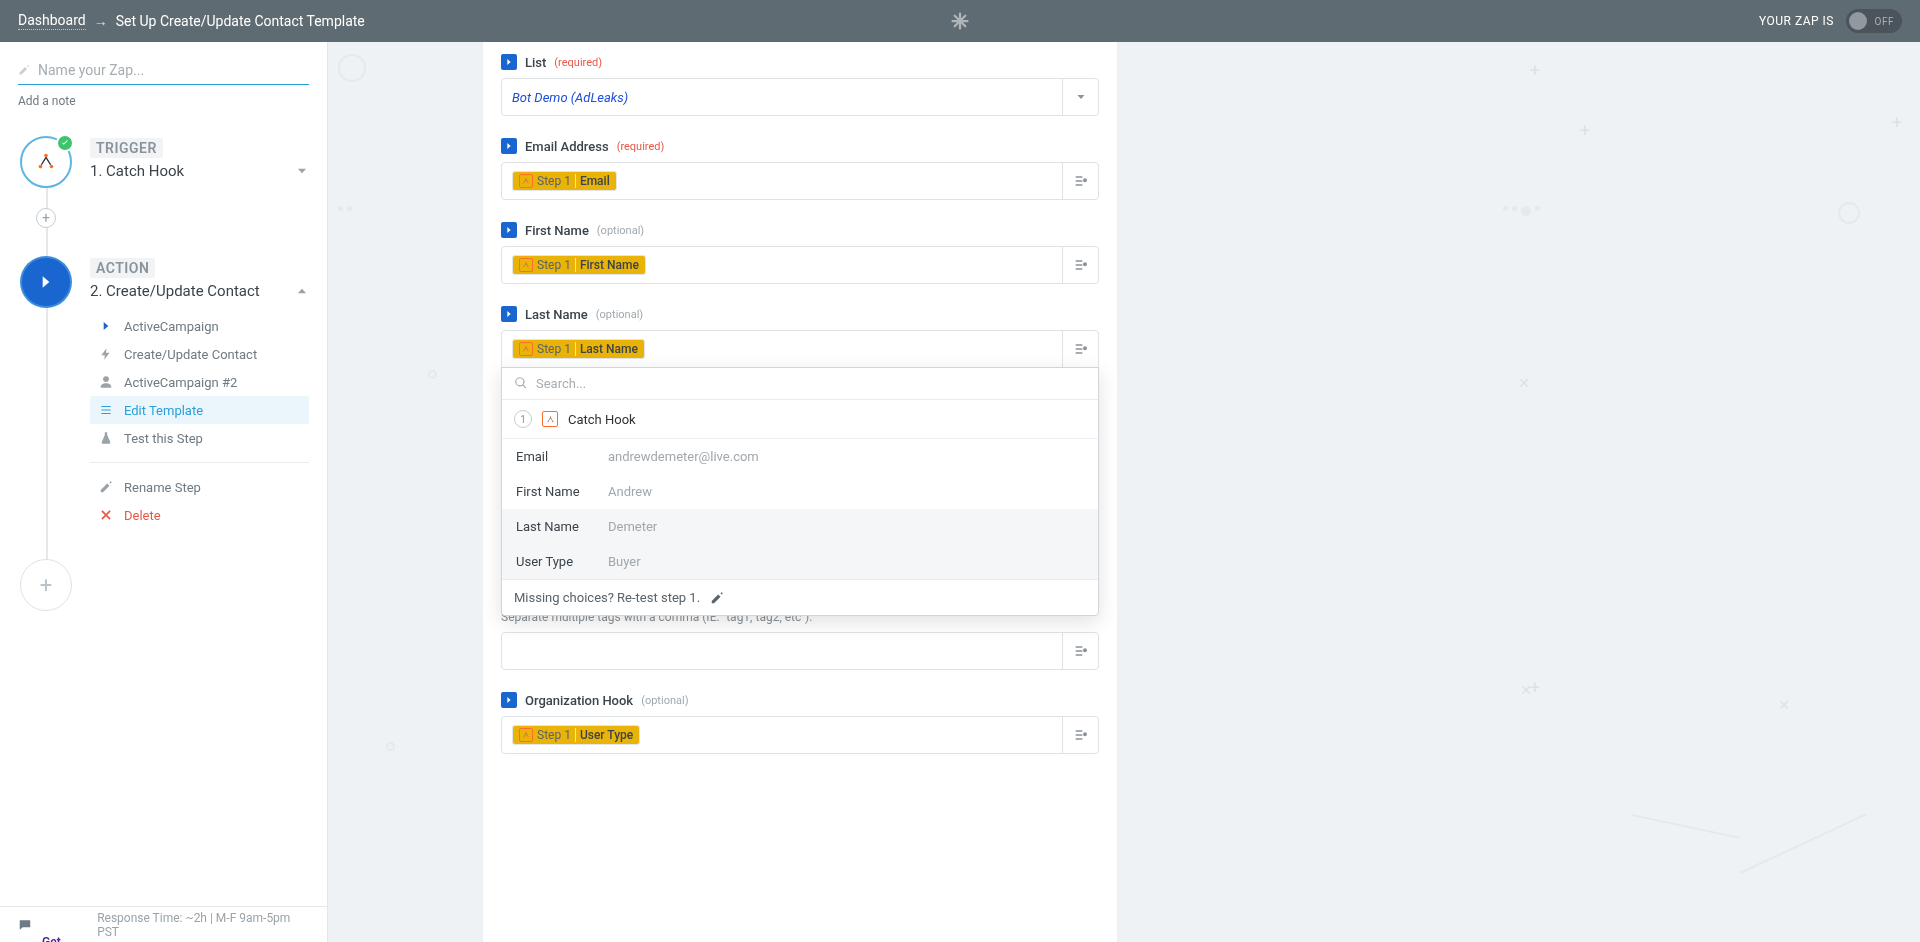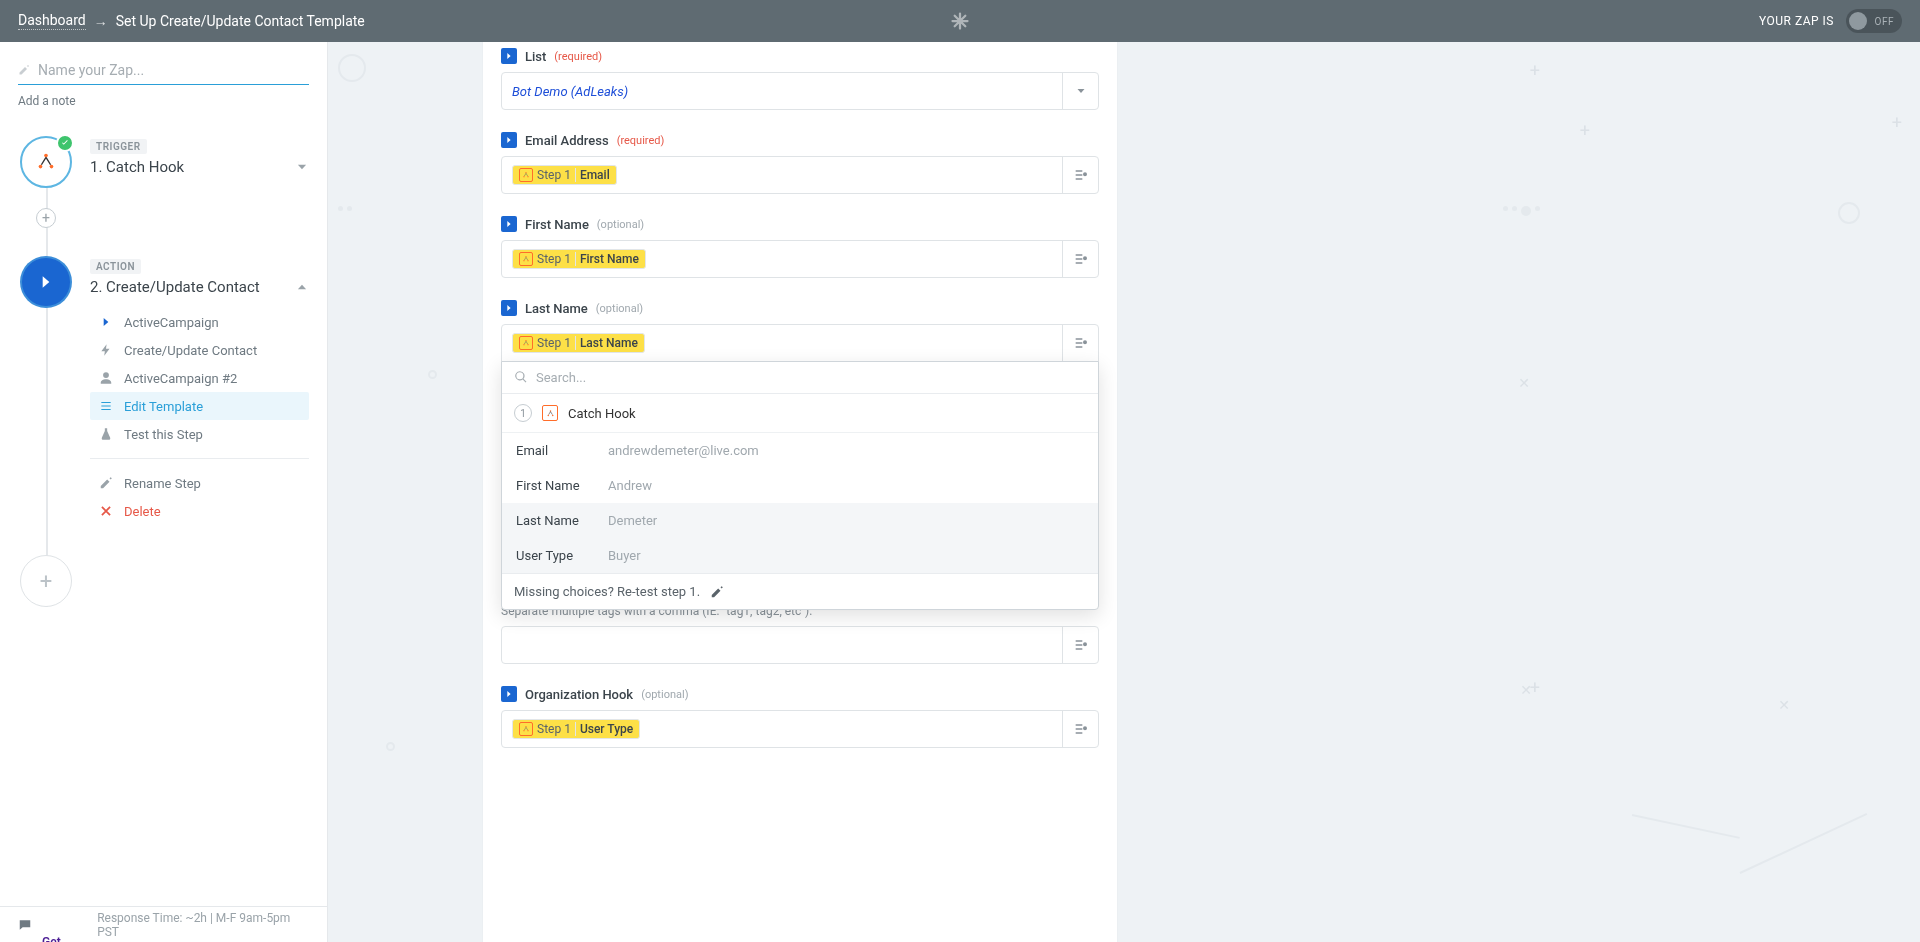"List" .panel { padding: 6px 0 40px -> 12px 0 40px }
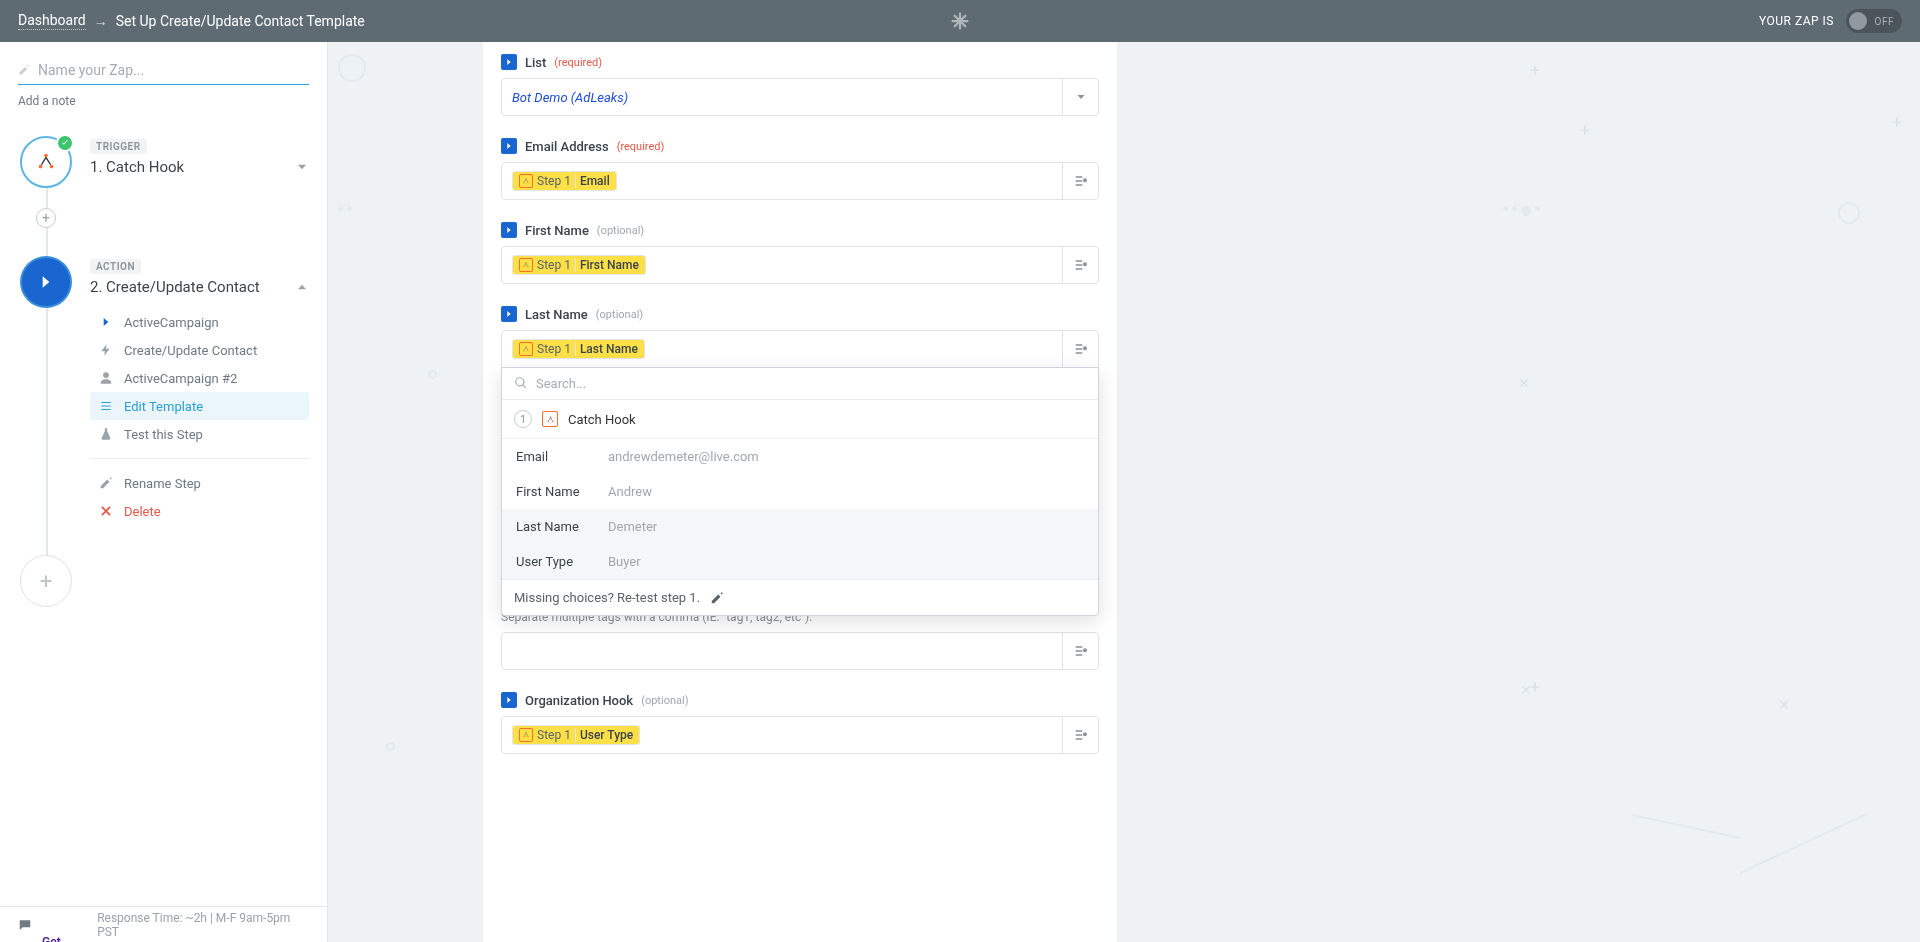"TRIGGER" .step-tag { font-size: 10px -> 14px }
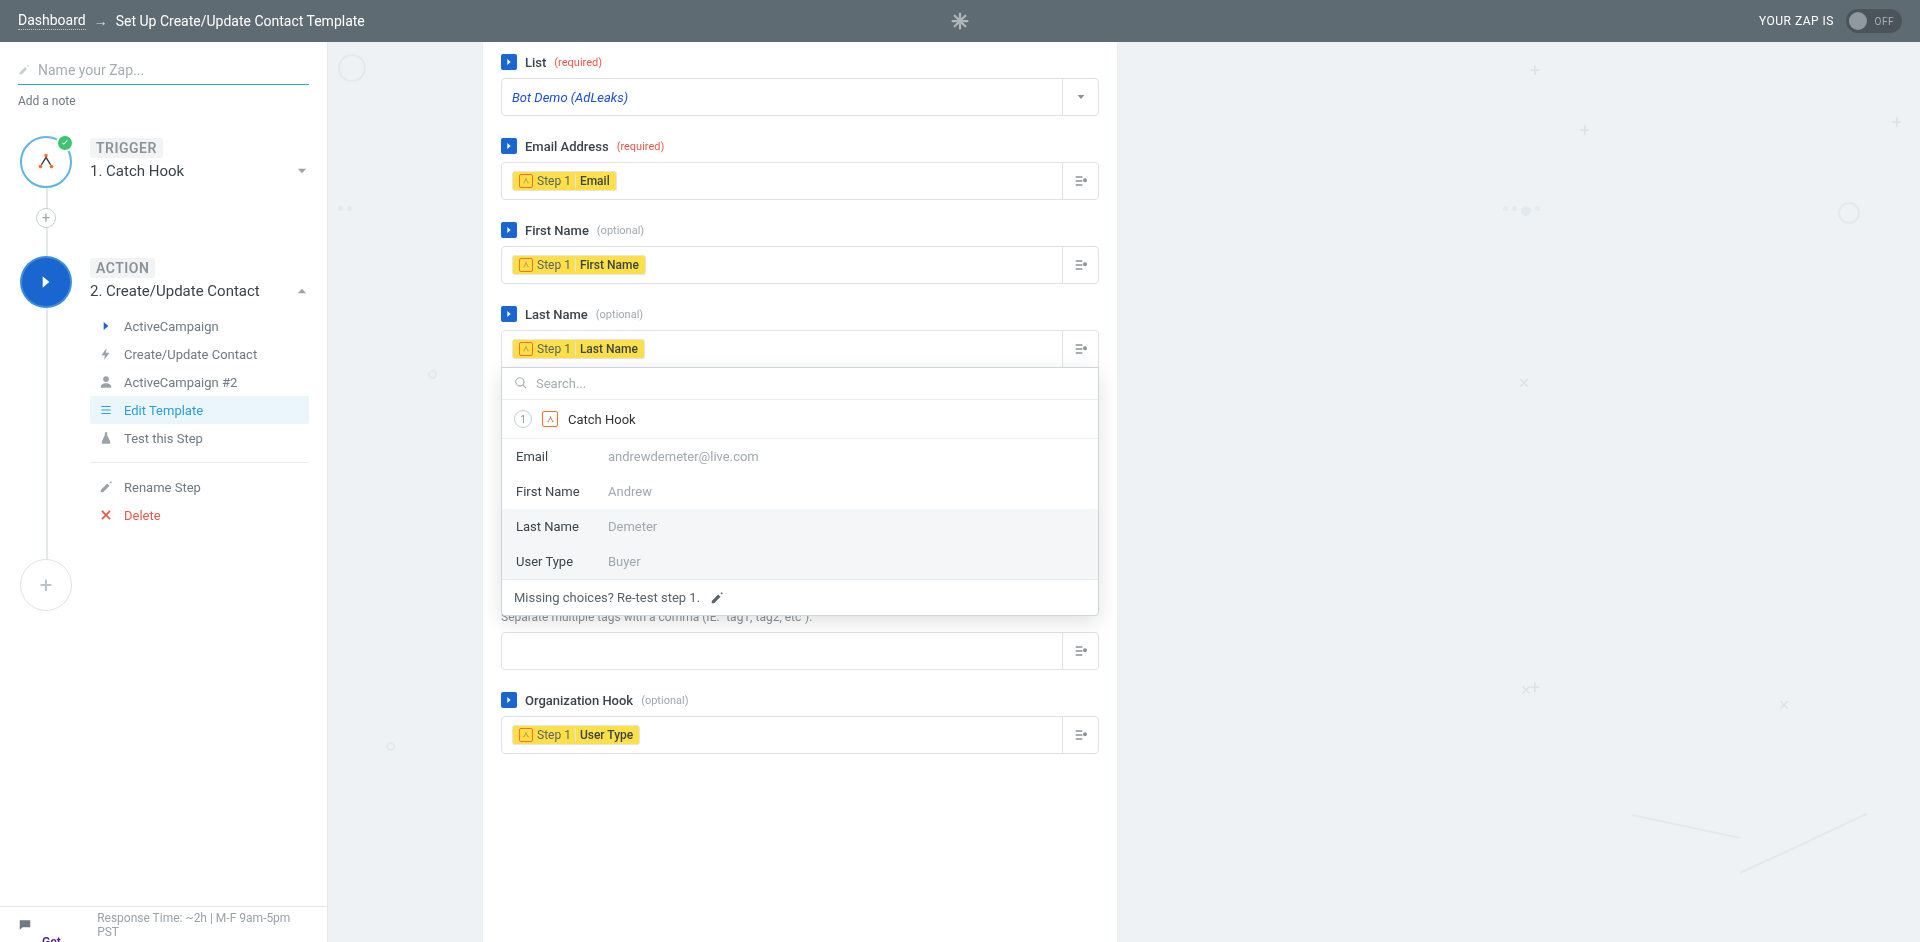"Step 1" .pill { background: #fde047 -> #eab308 }
